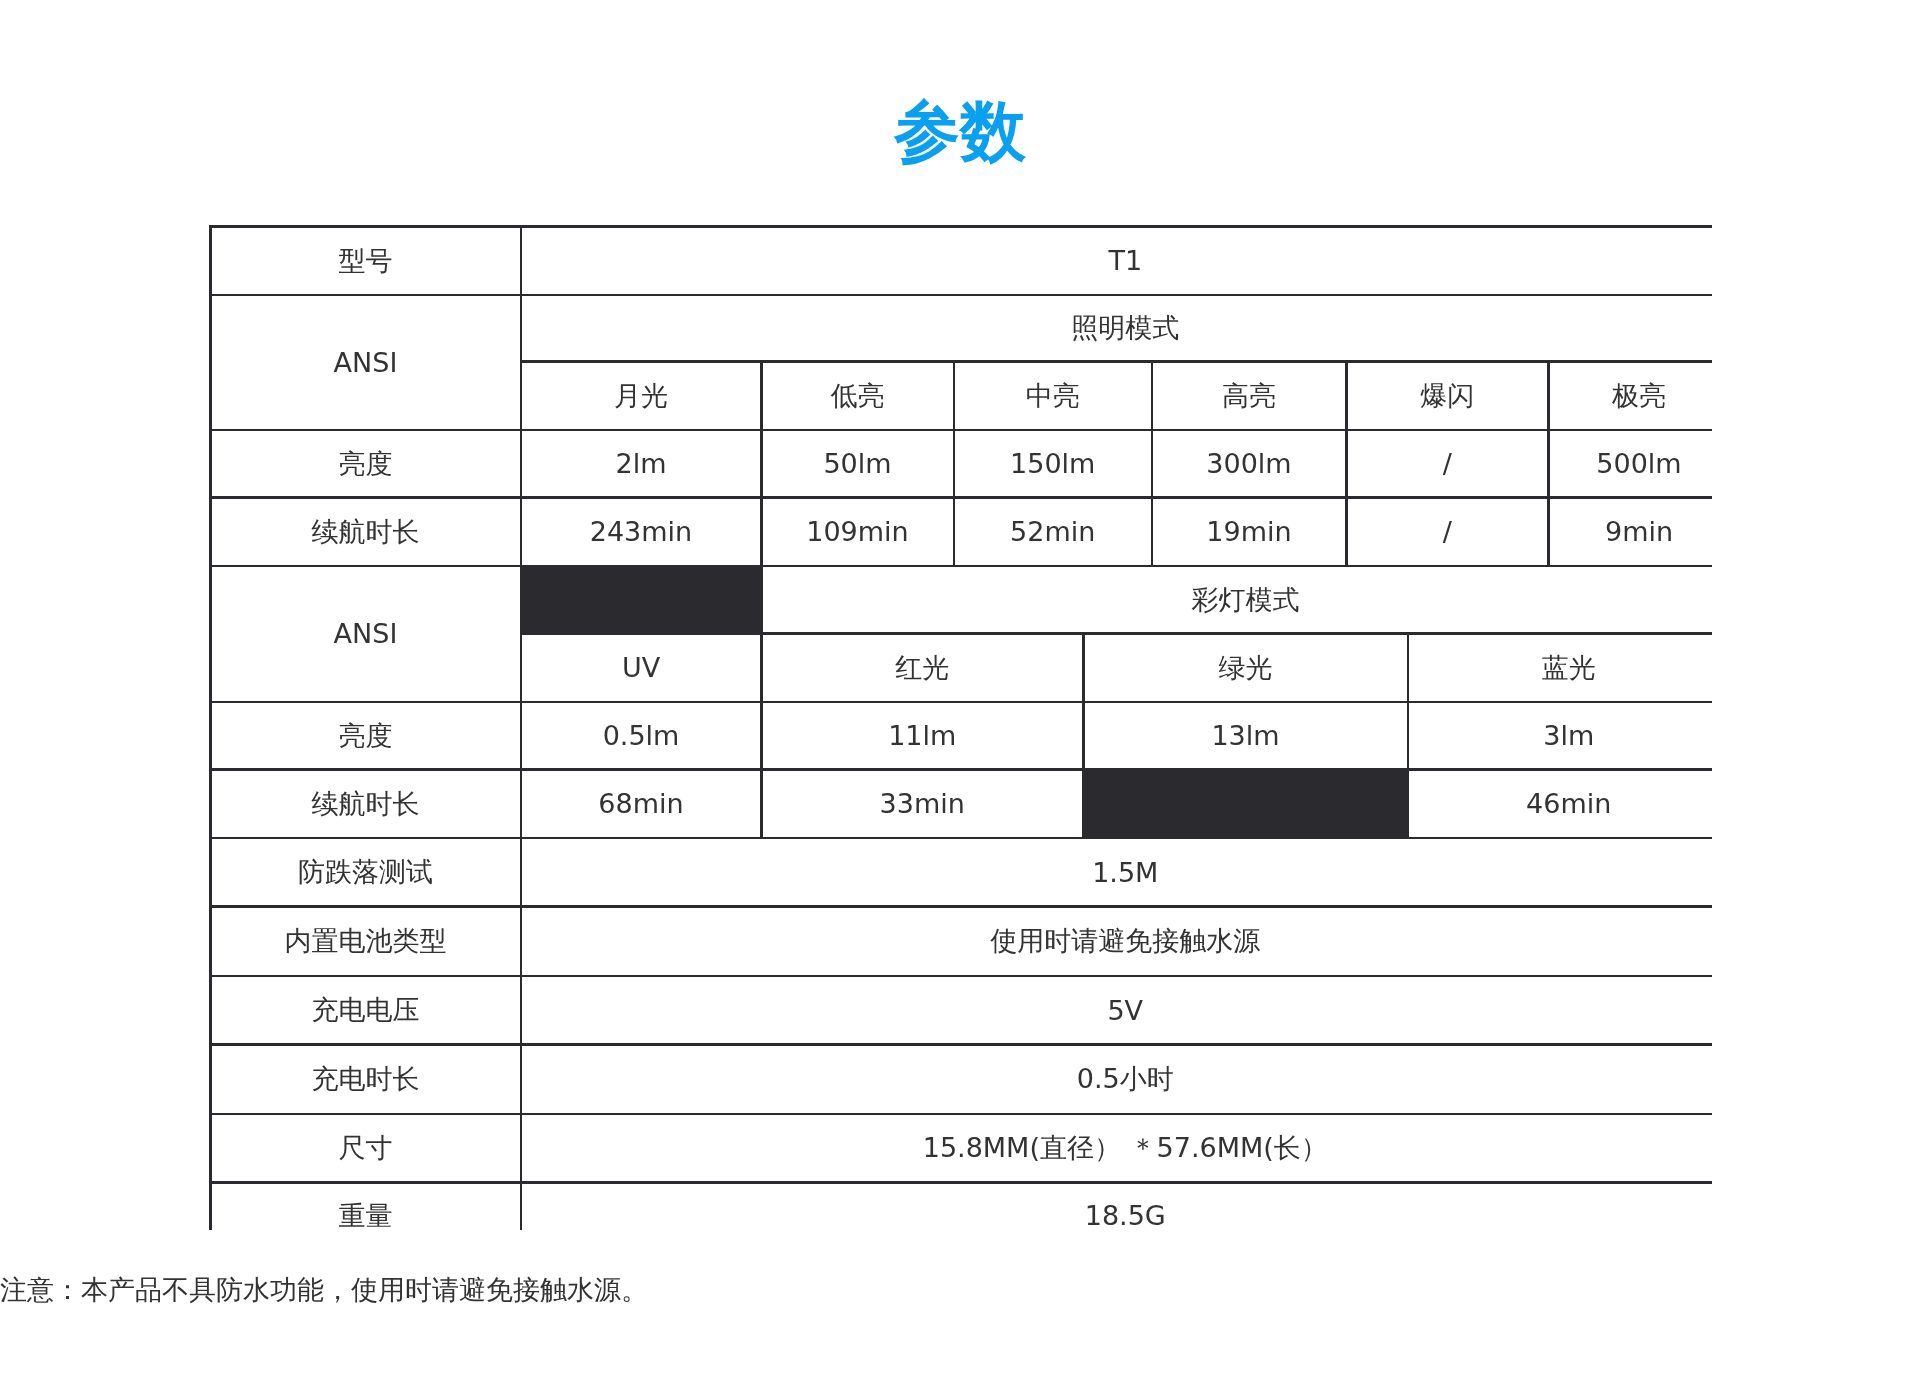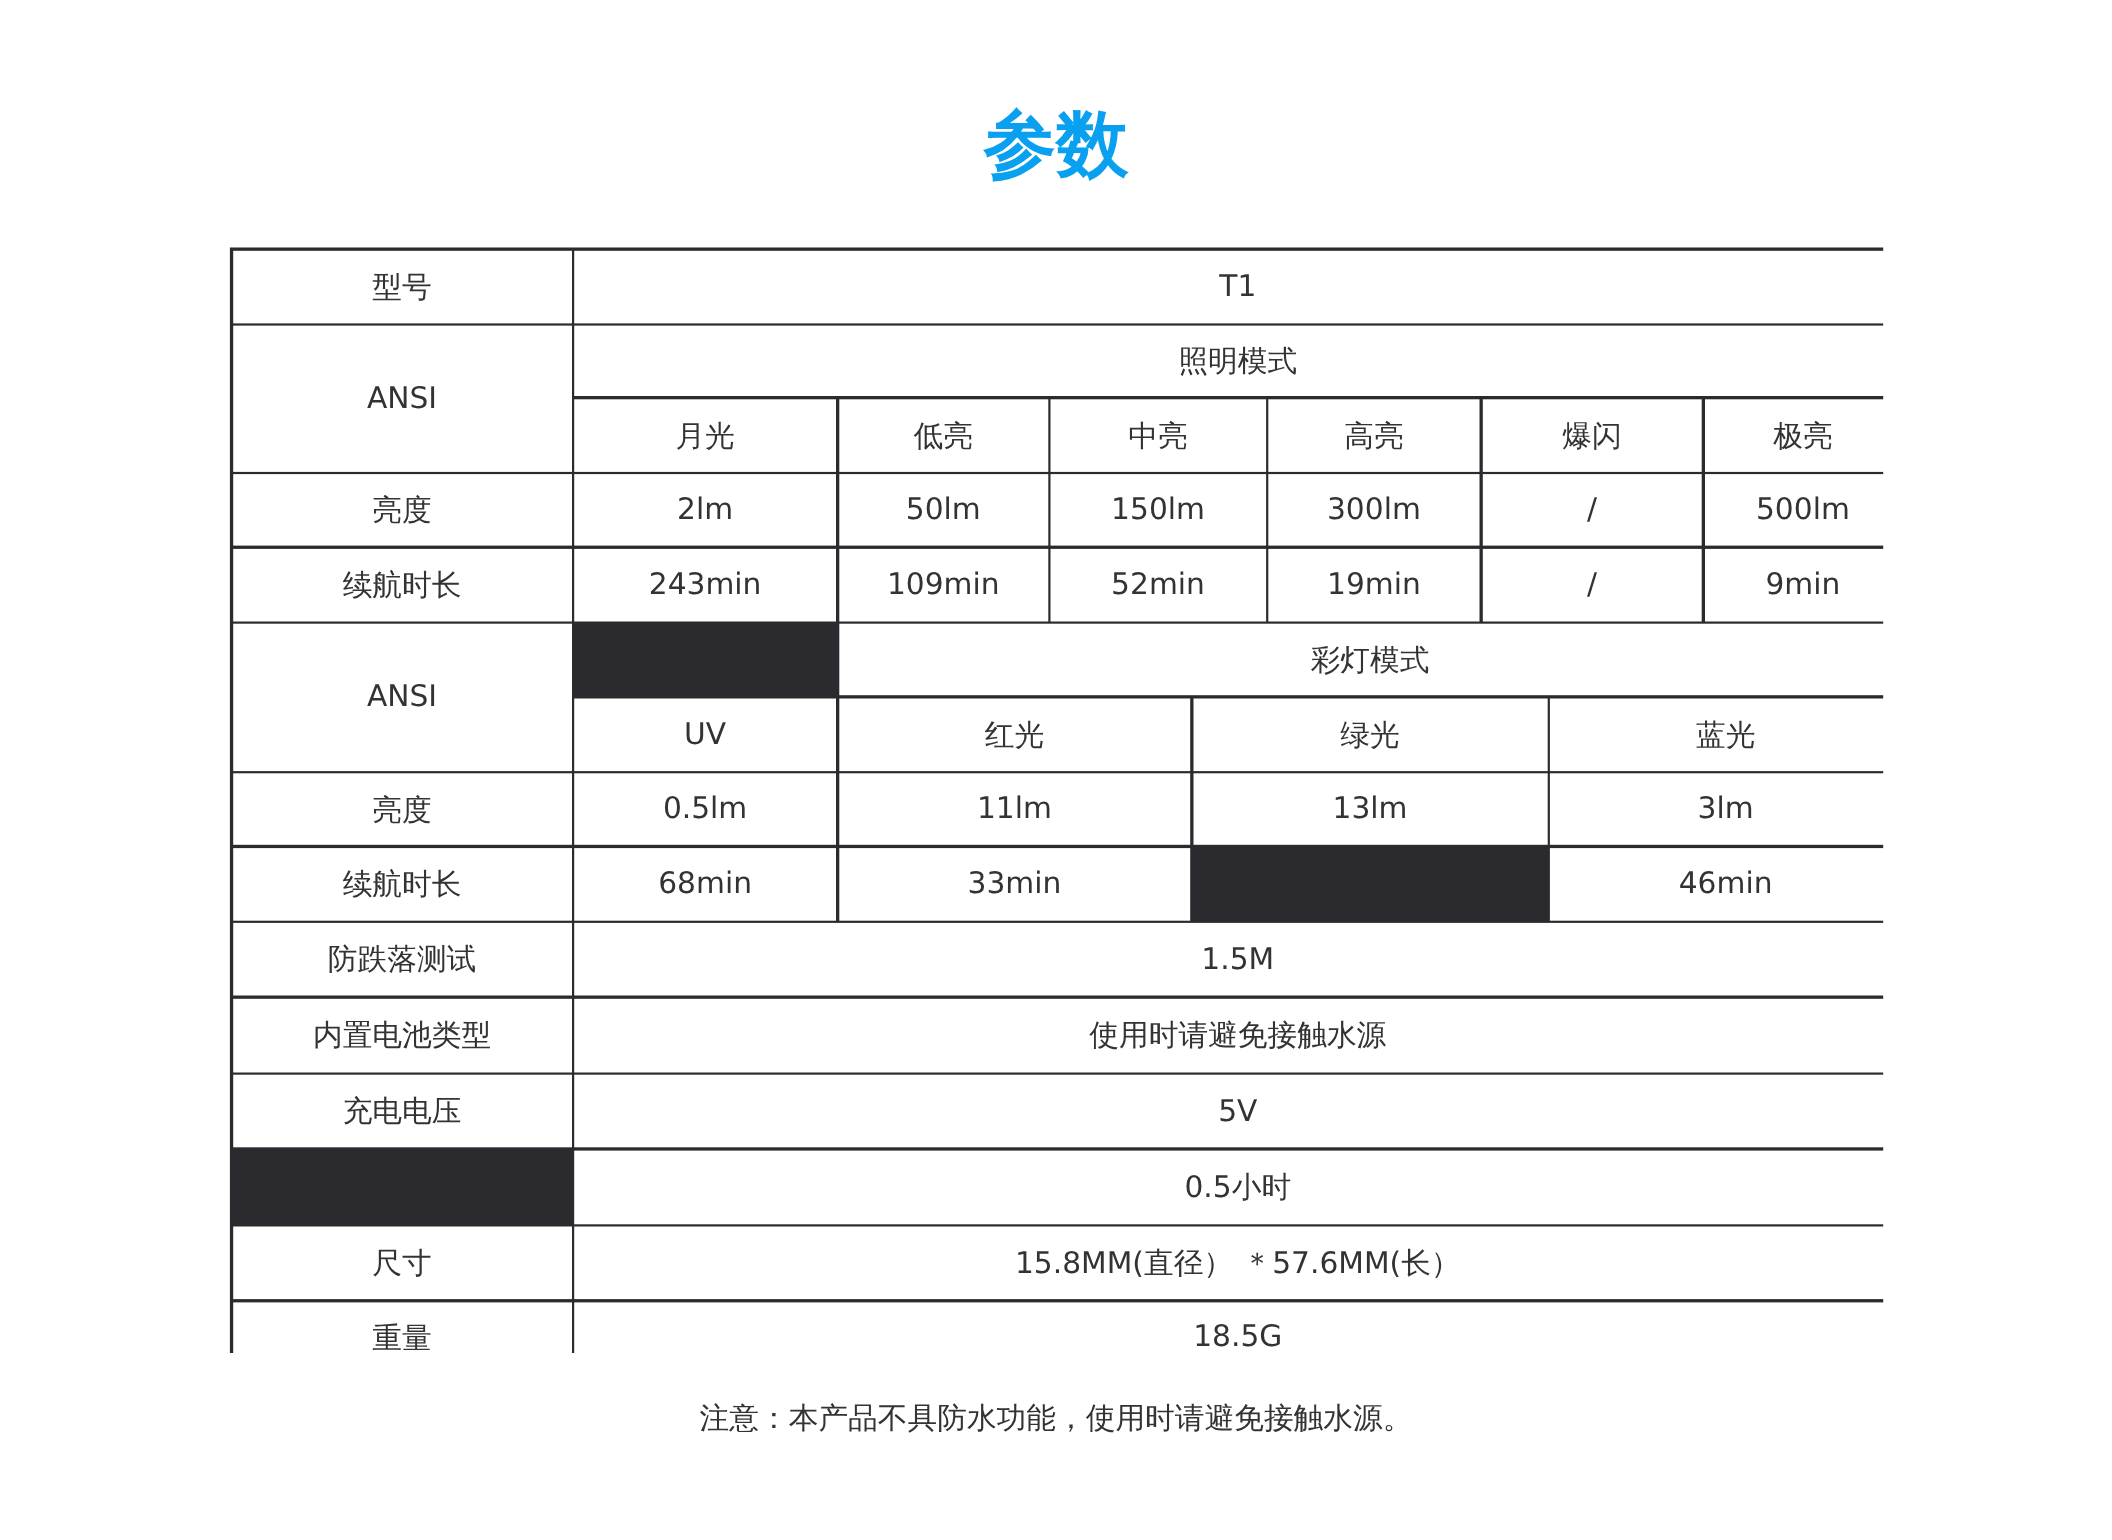"充电时长" div.cell { html: none -> <div>充电时长</div> }
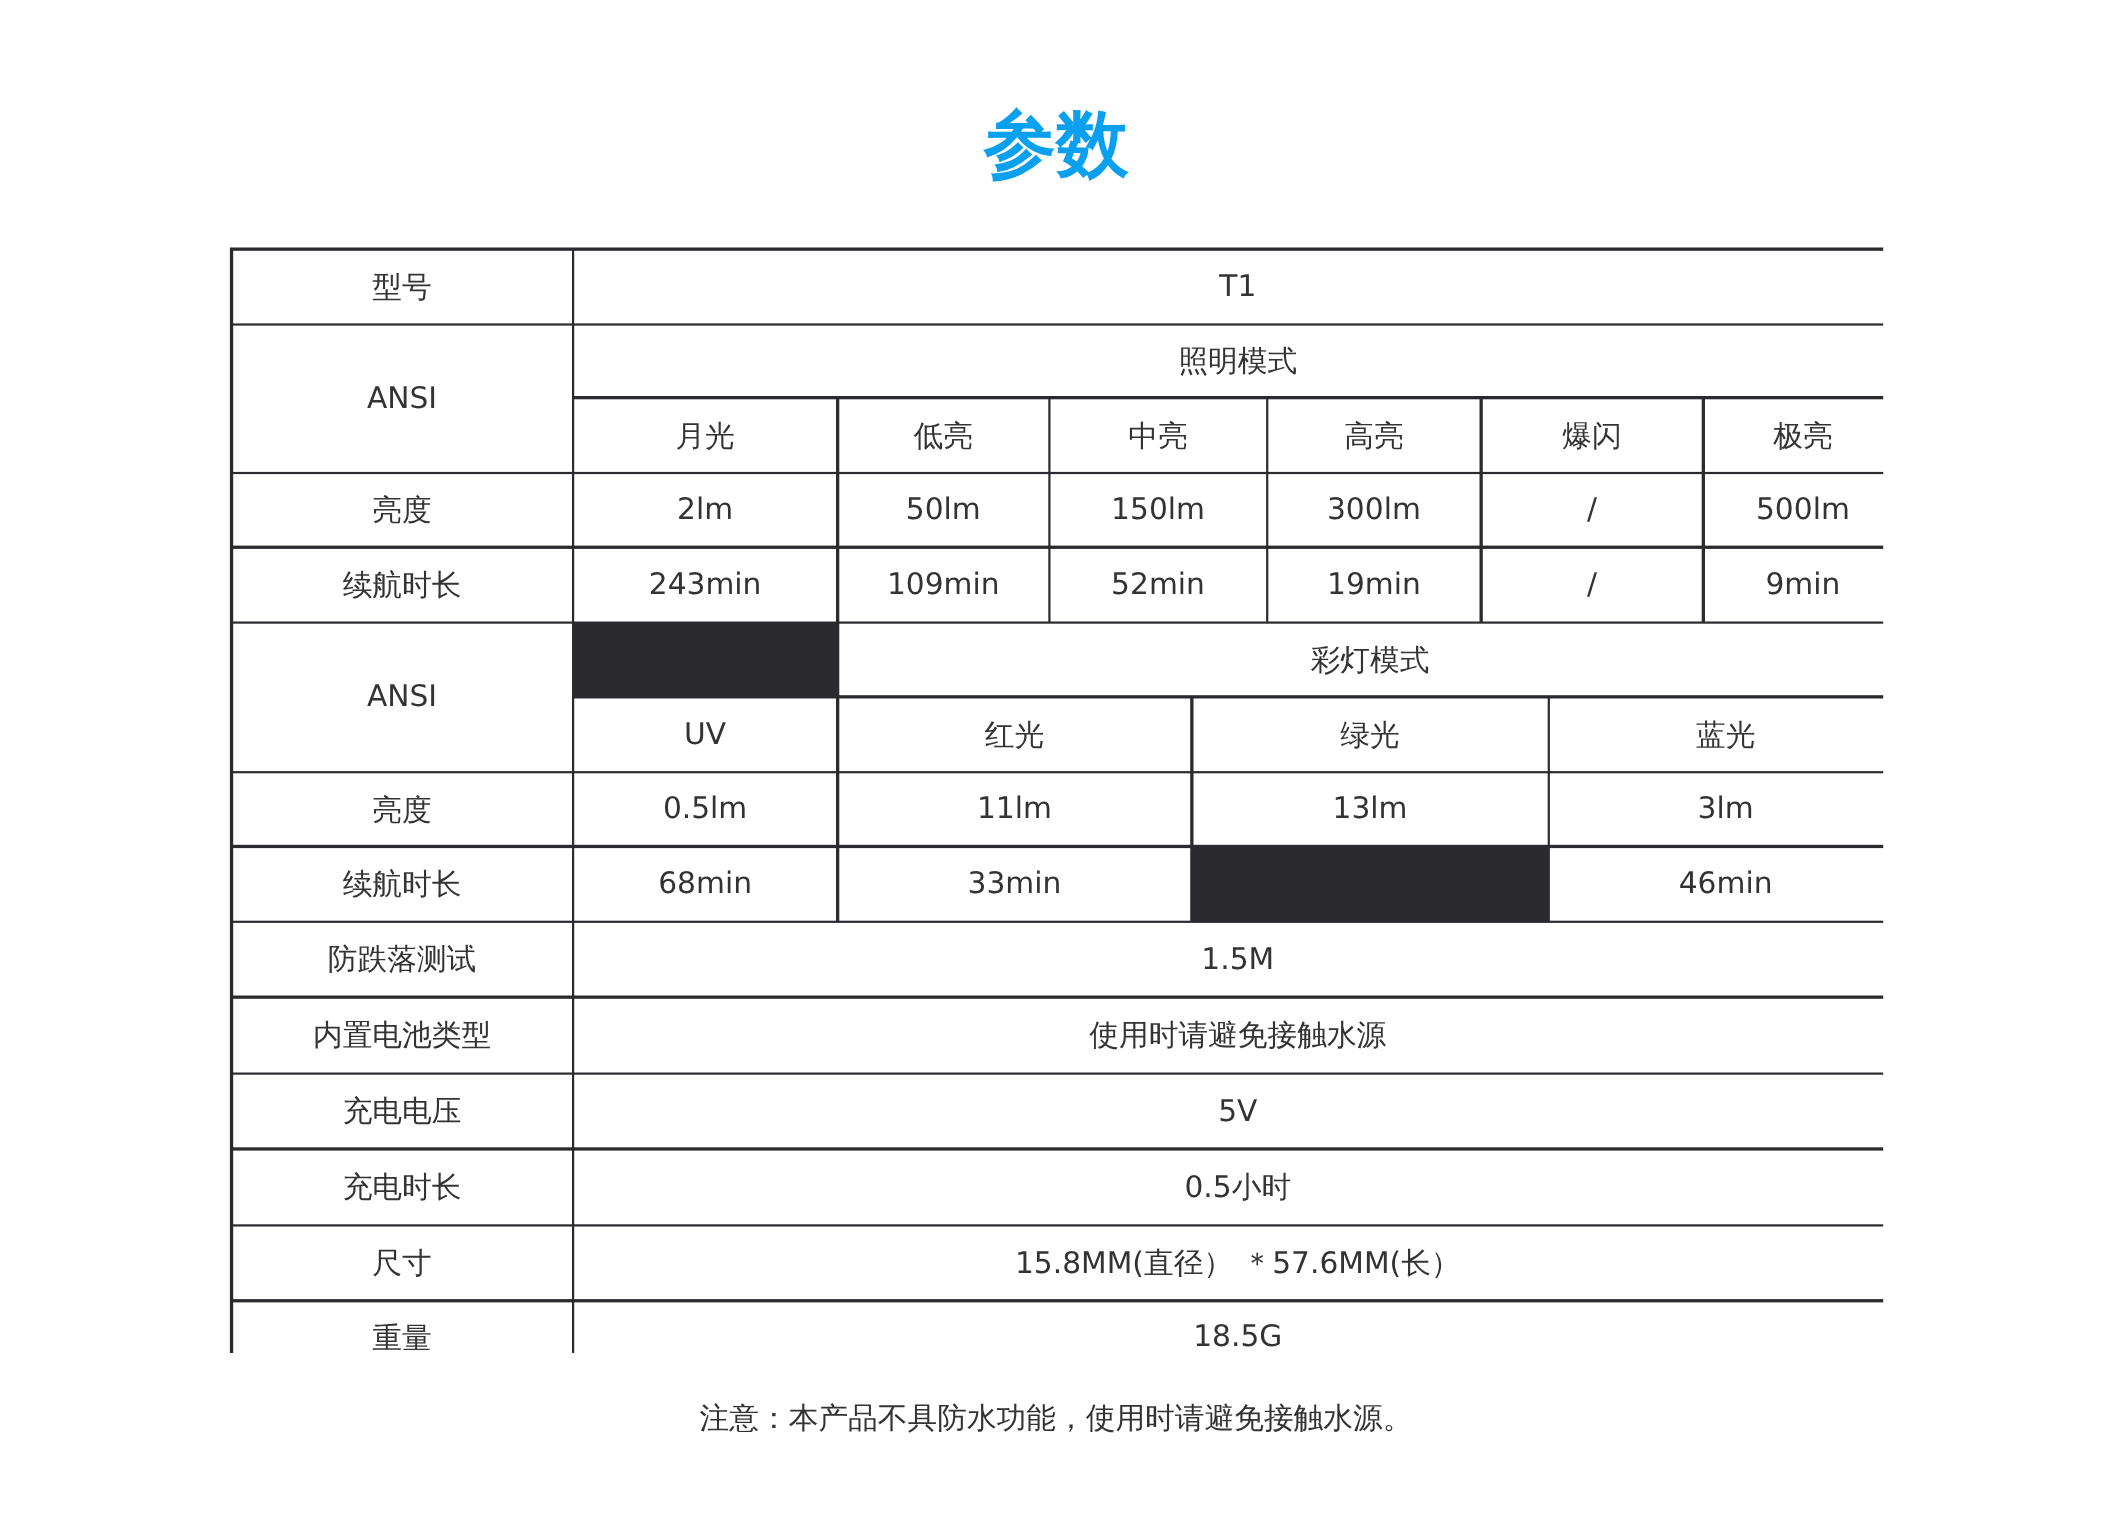"注意：本产品不具防水功能，使用时请避免接触水源。" .note { text-align: center -> none }
